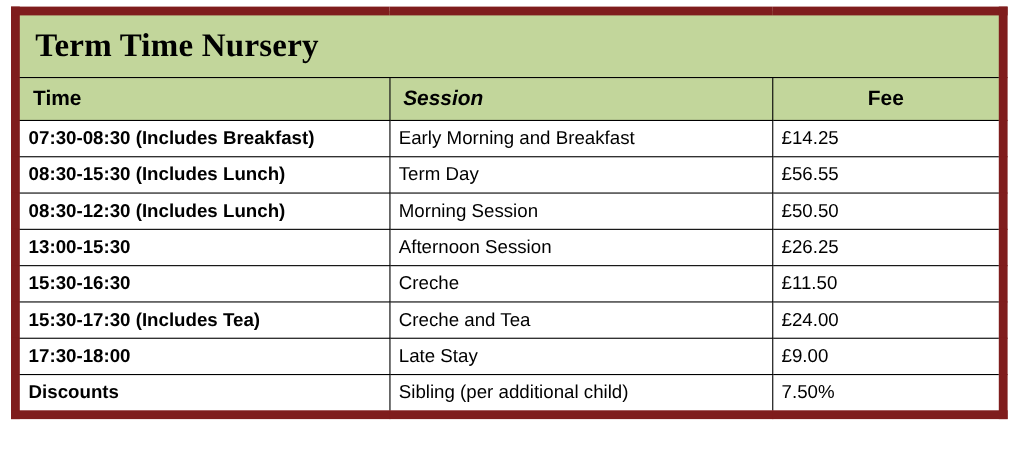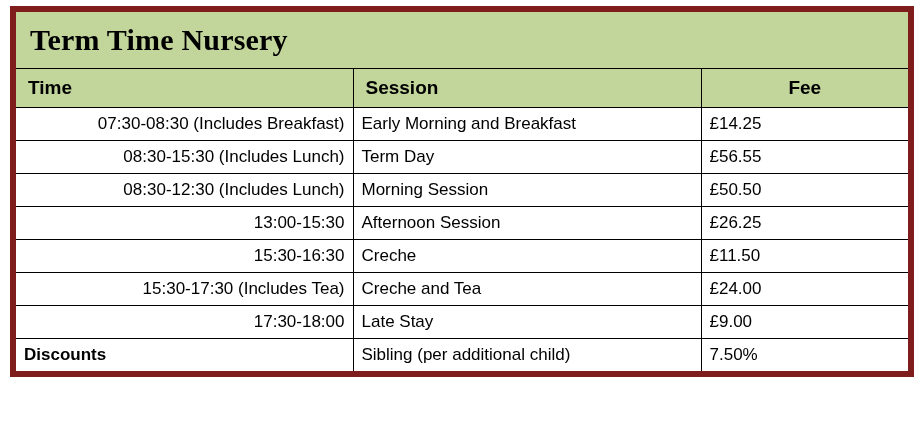"Term Time Nursery" table.fees { border: 6px solid #7f1d1d -> 8px solid #7f1d1d }
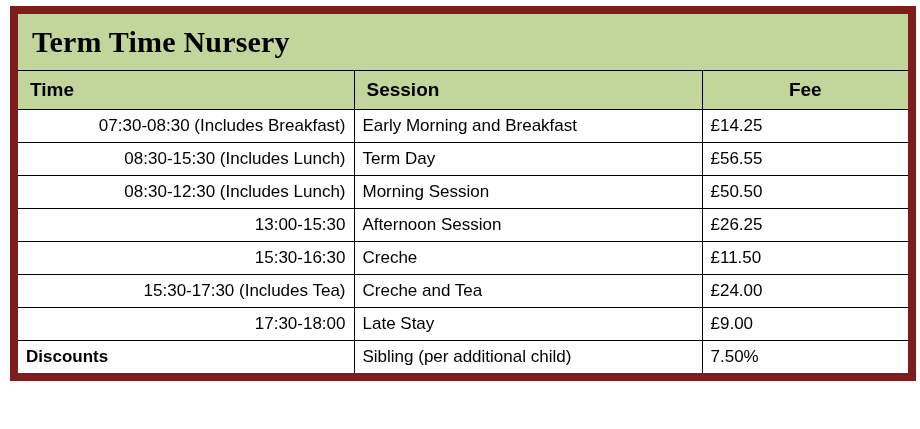"Session" tr.header-row td.h-session { font-style: none -> italic }
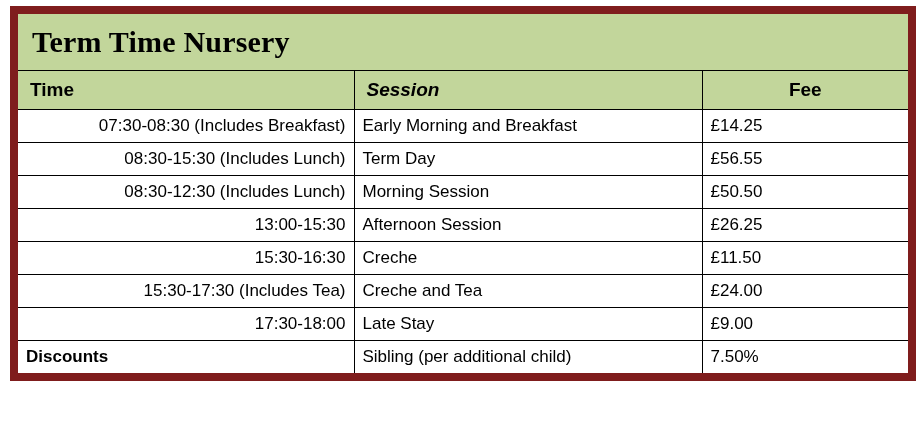"07:30-08:30 (Includes Breakfast)" td.cell-time { font-weight: none -> bold; text-align: right -> left }
